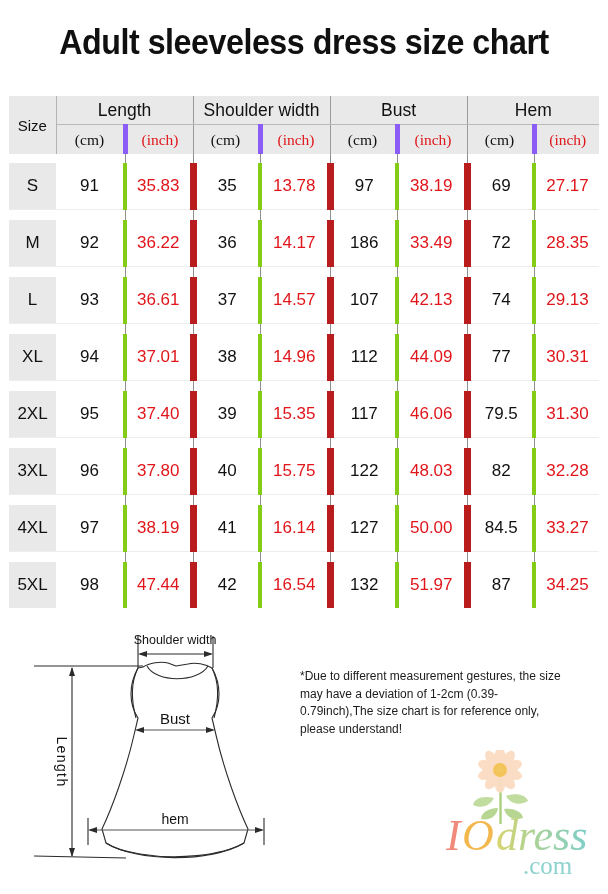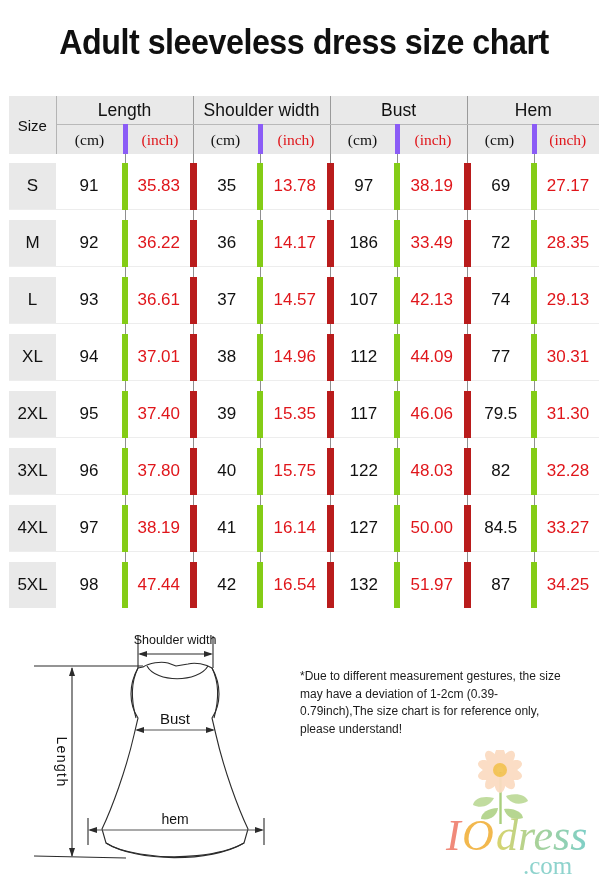"35.83" .data-row td.vline { border-left: 6px solid #84cc16 -> 4px solid #84cc16 }
